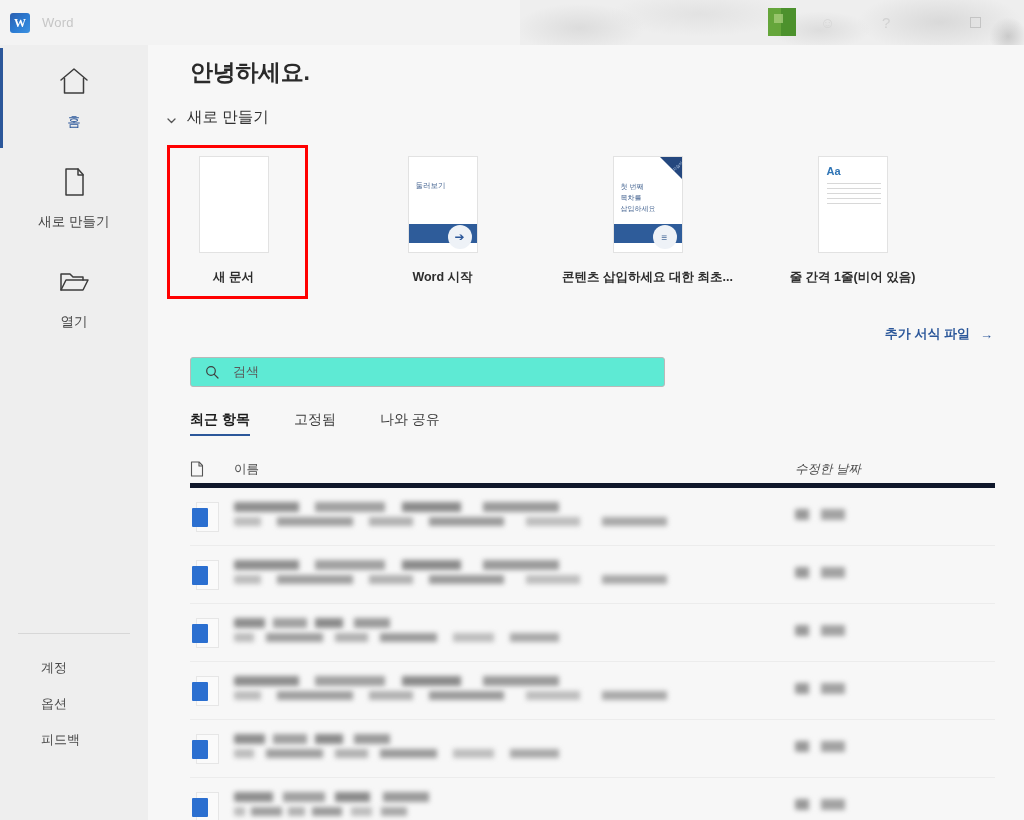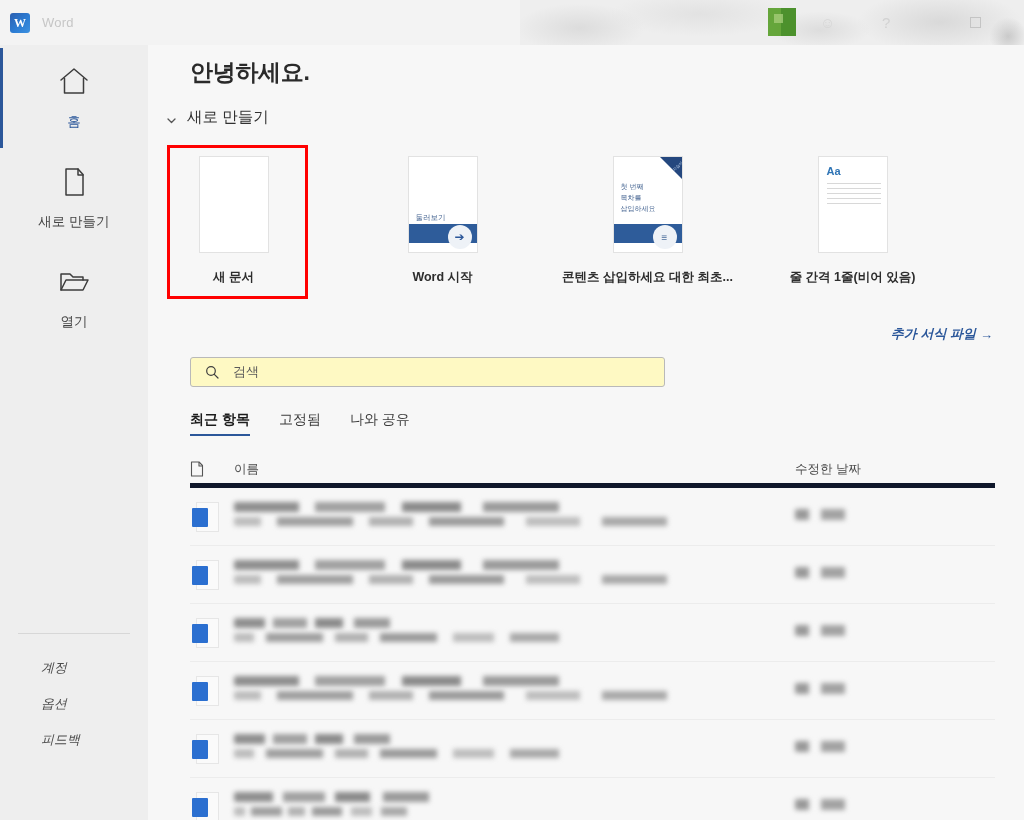"둘러보기" .t-tourtext { top: 56px -> 24px }
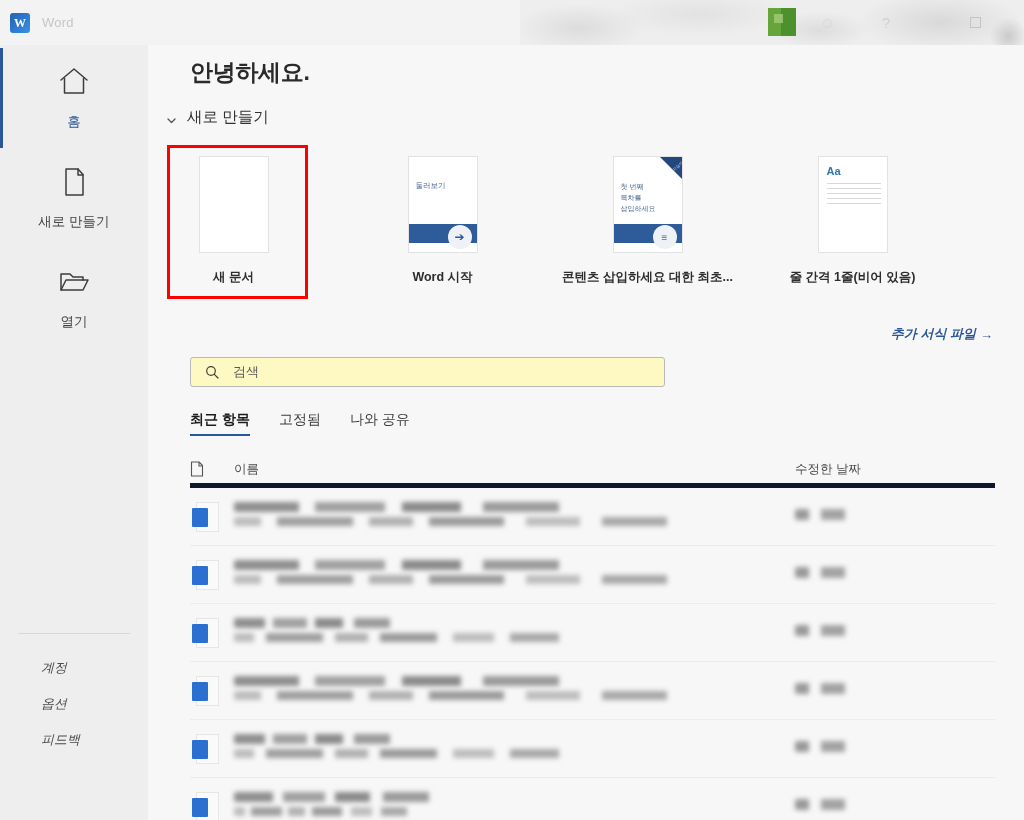"추가 서식 파일" .more-link { font-style: italic -> none; gap: 4px -> 10px }
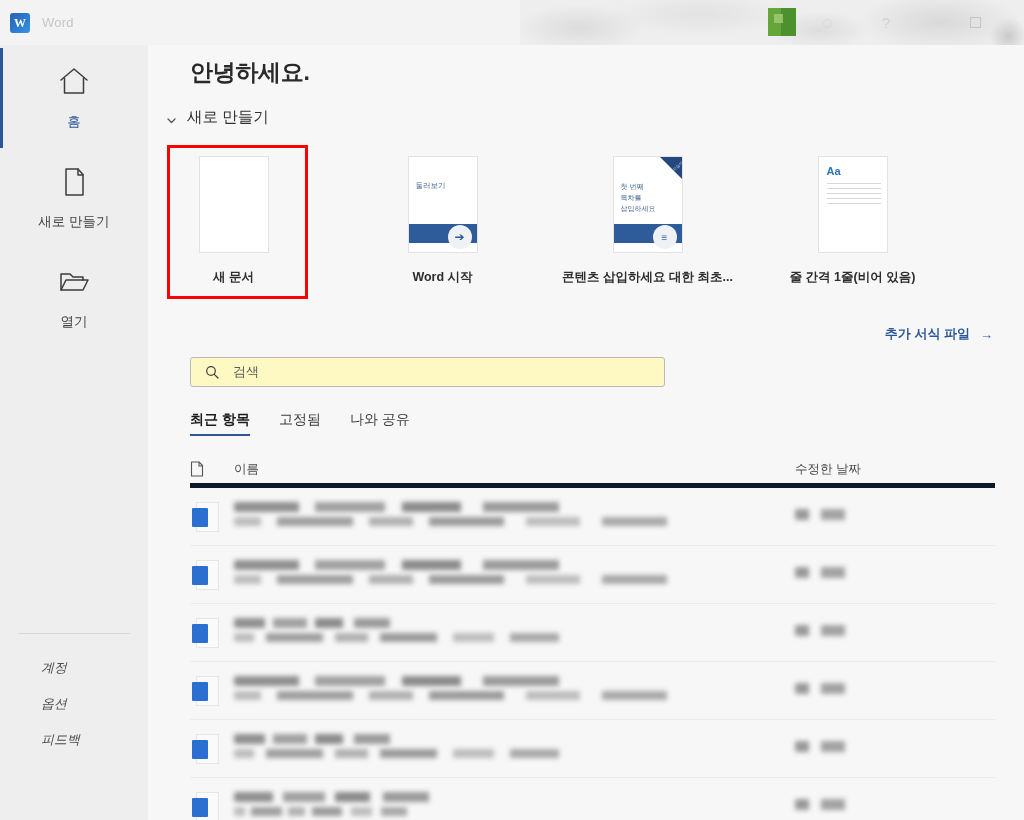"검색" .searchbox { background: #fef9c3 -> #5eead4 }
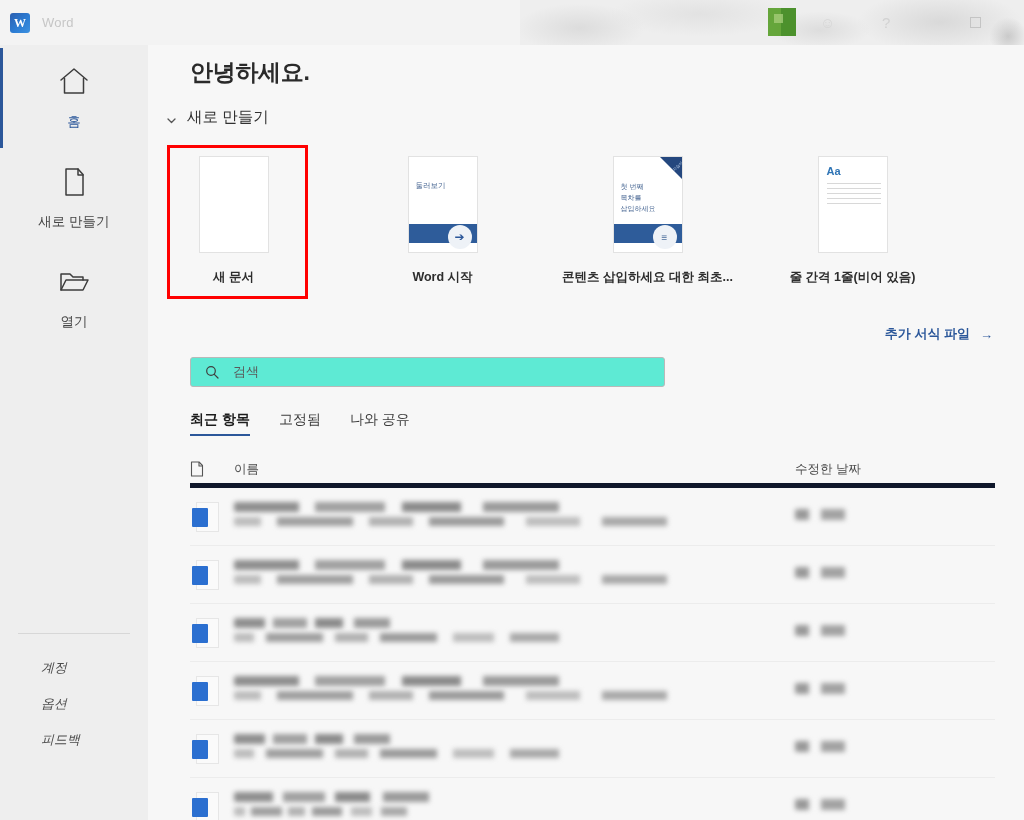"최근 항목" .tabs { gap: 1px -> 16px }
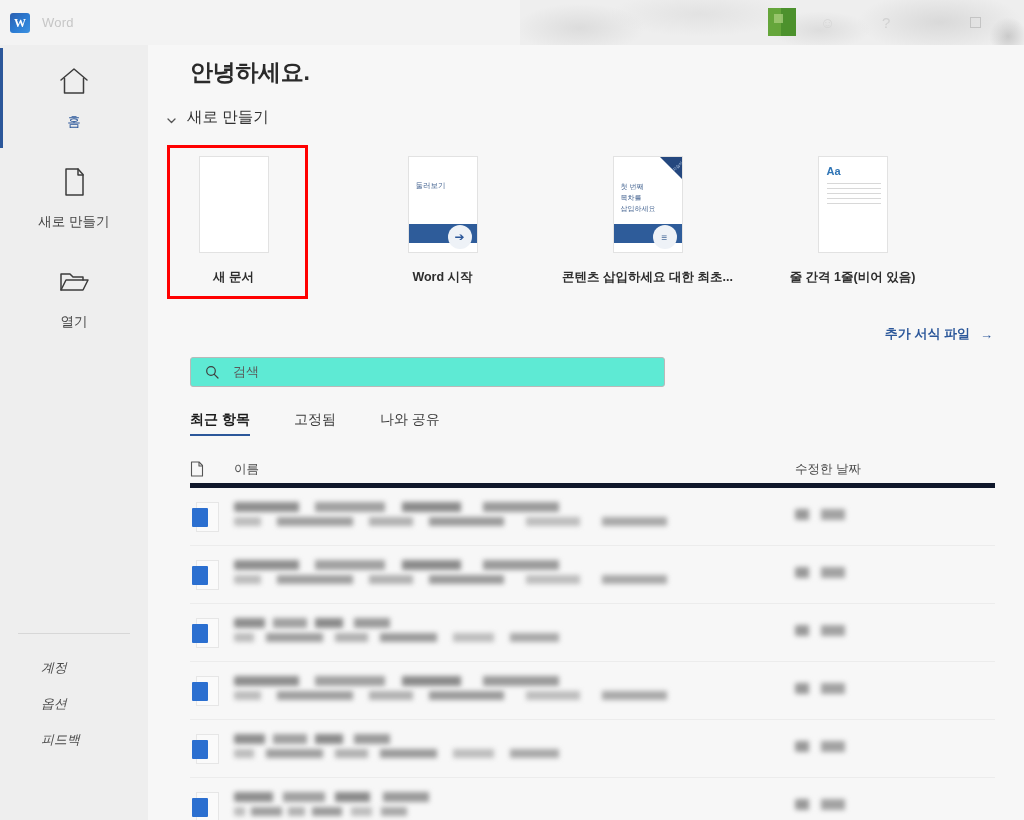"수정한 날짜" .th-date { font-style: none -> italic }
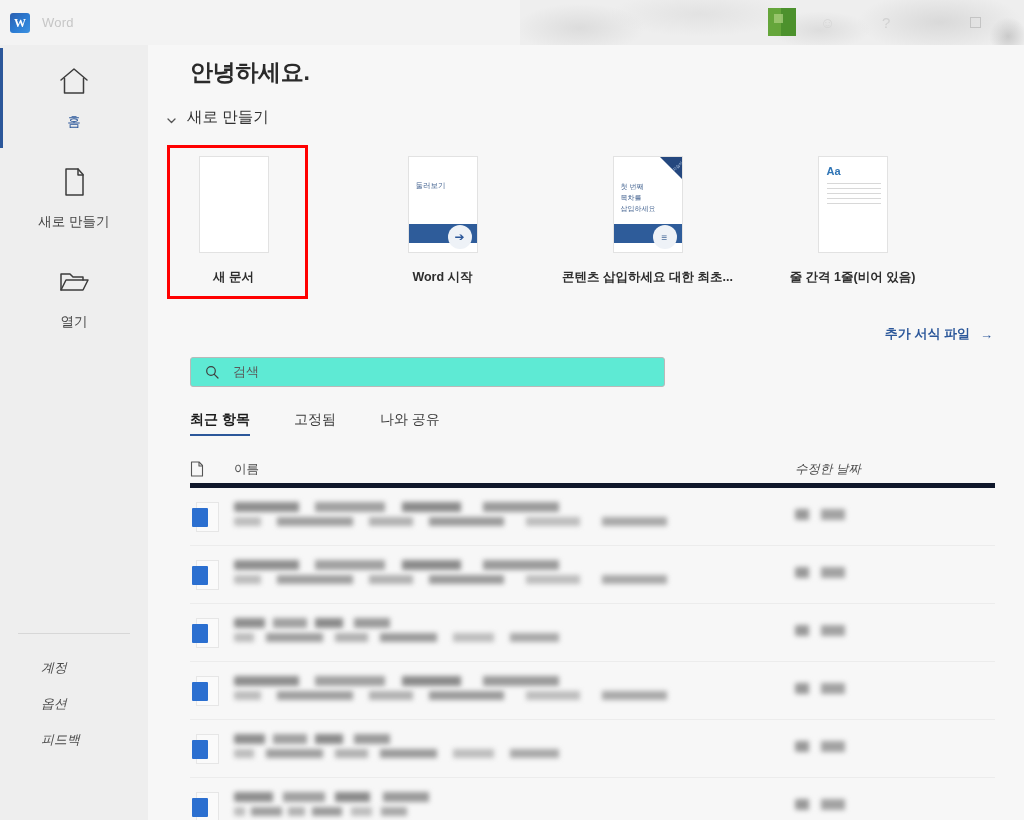"계정" .side-link { font-style: italic -> none }
